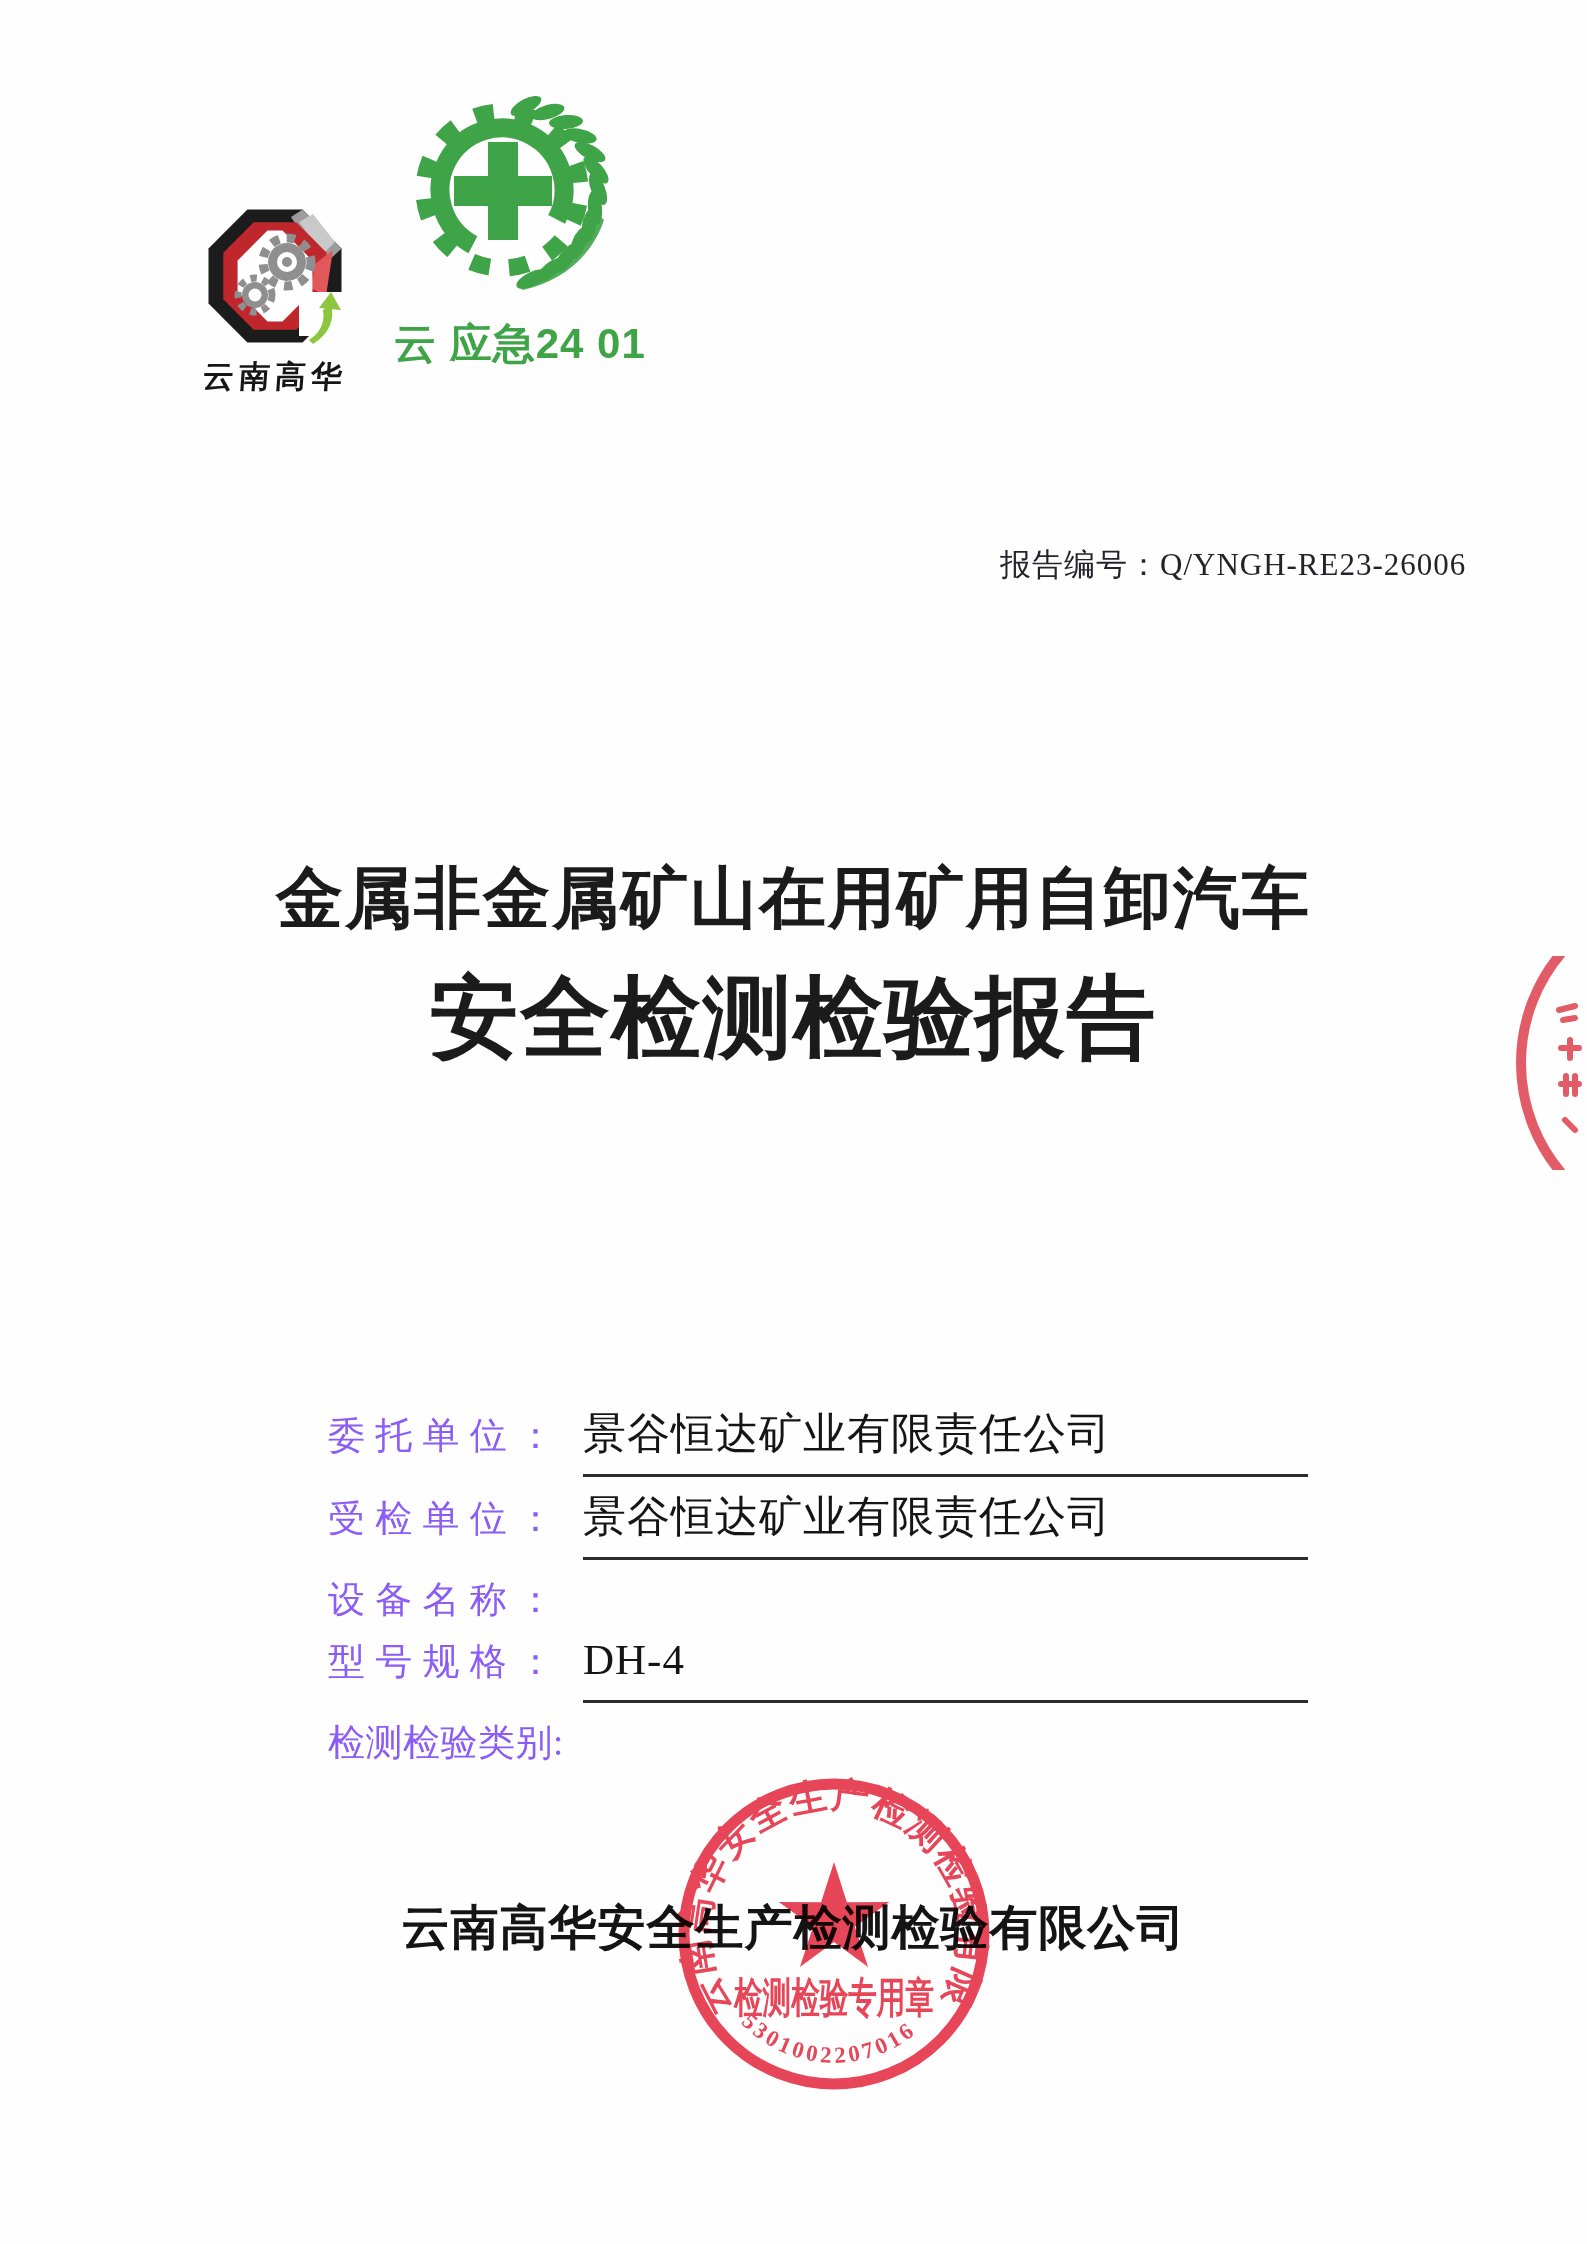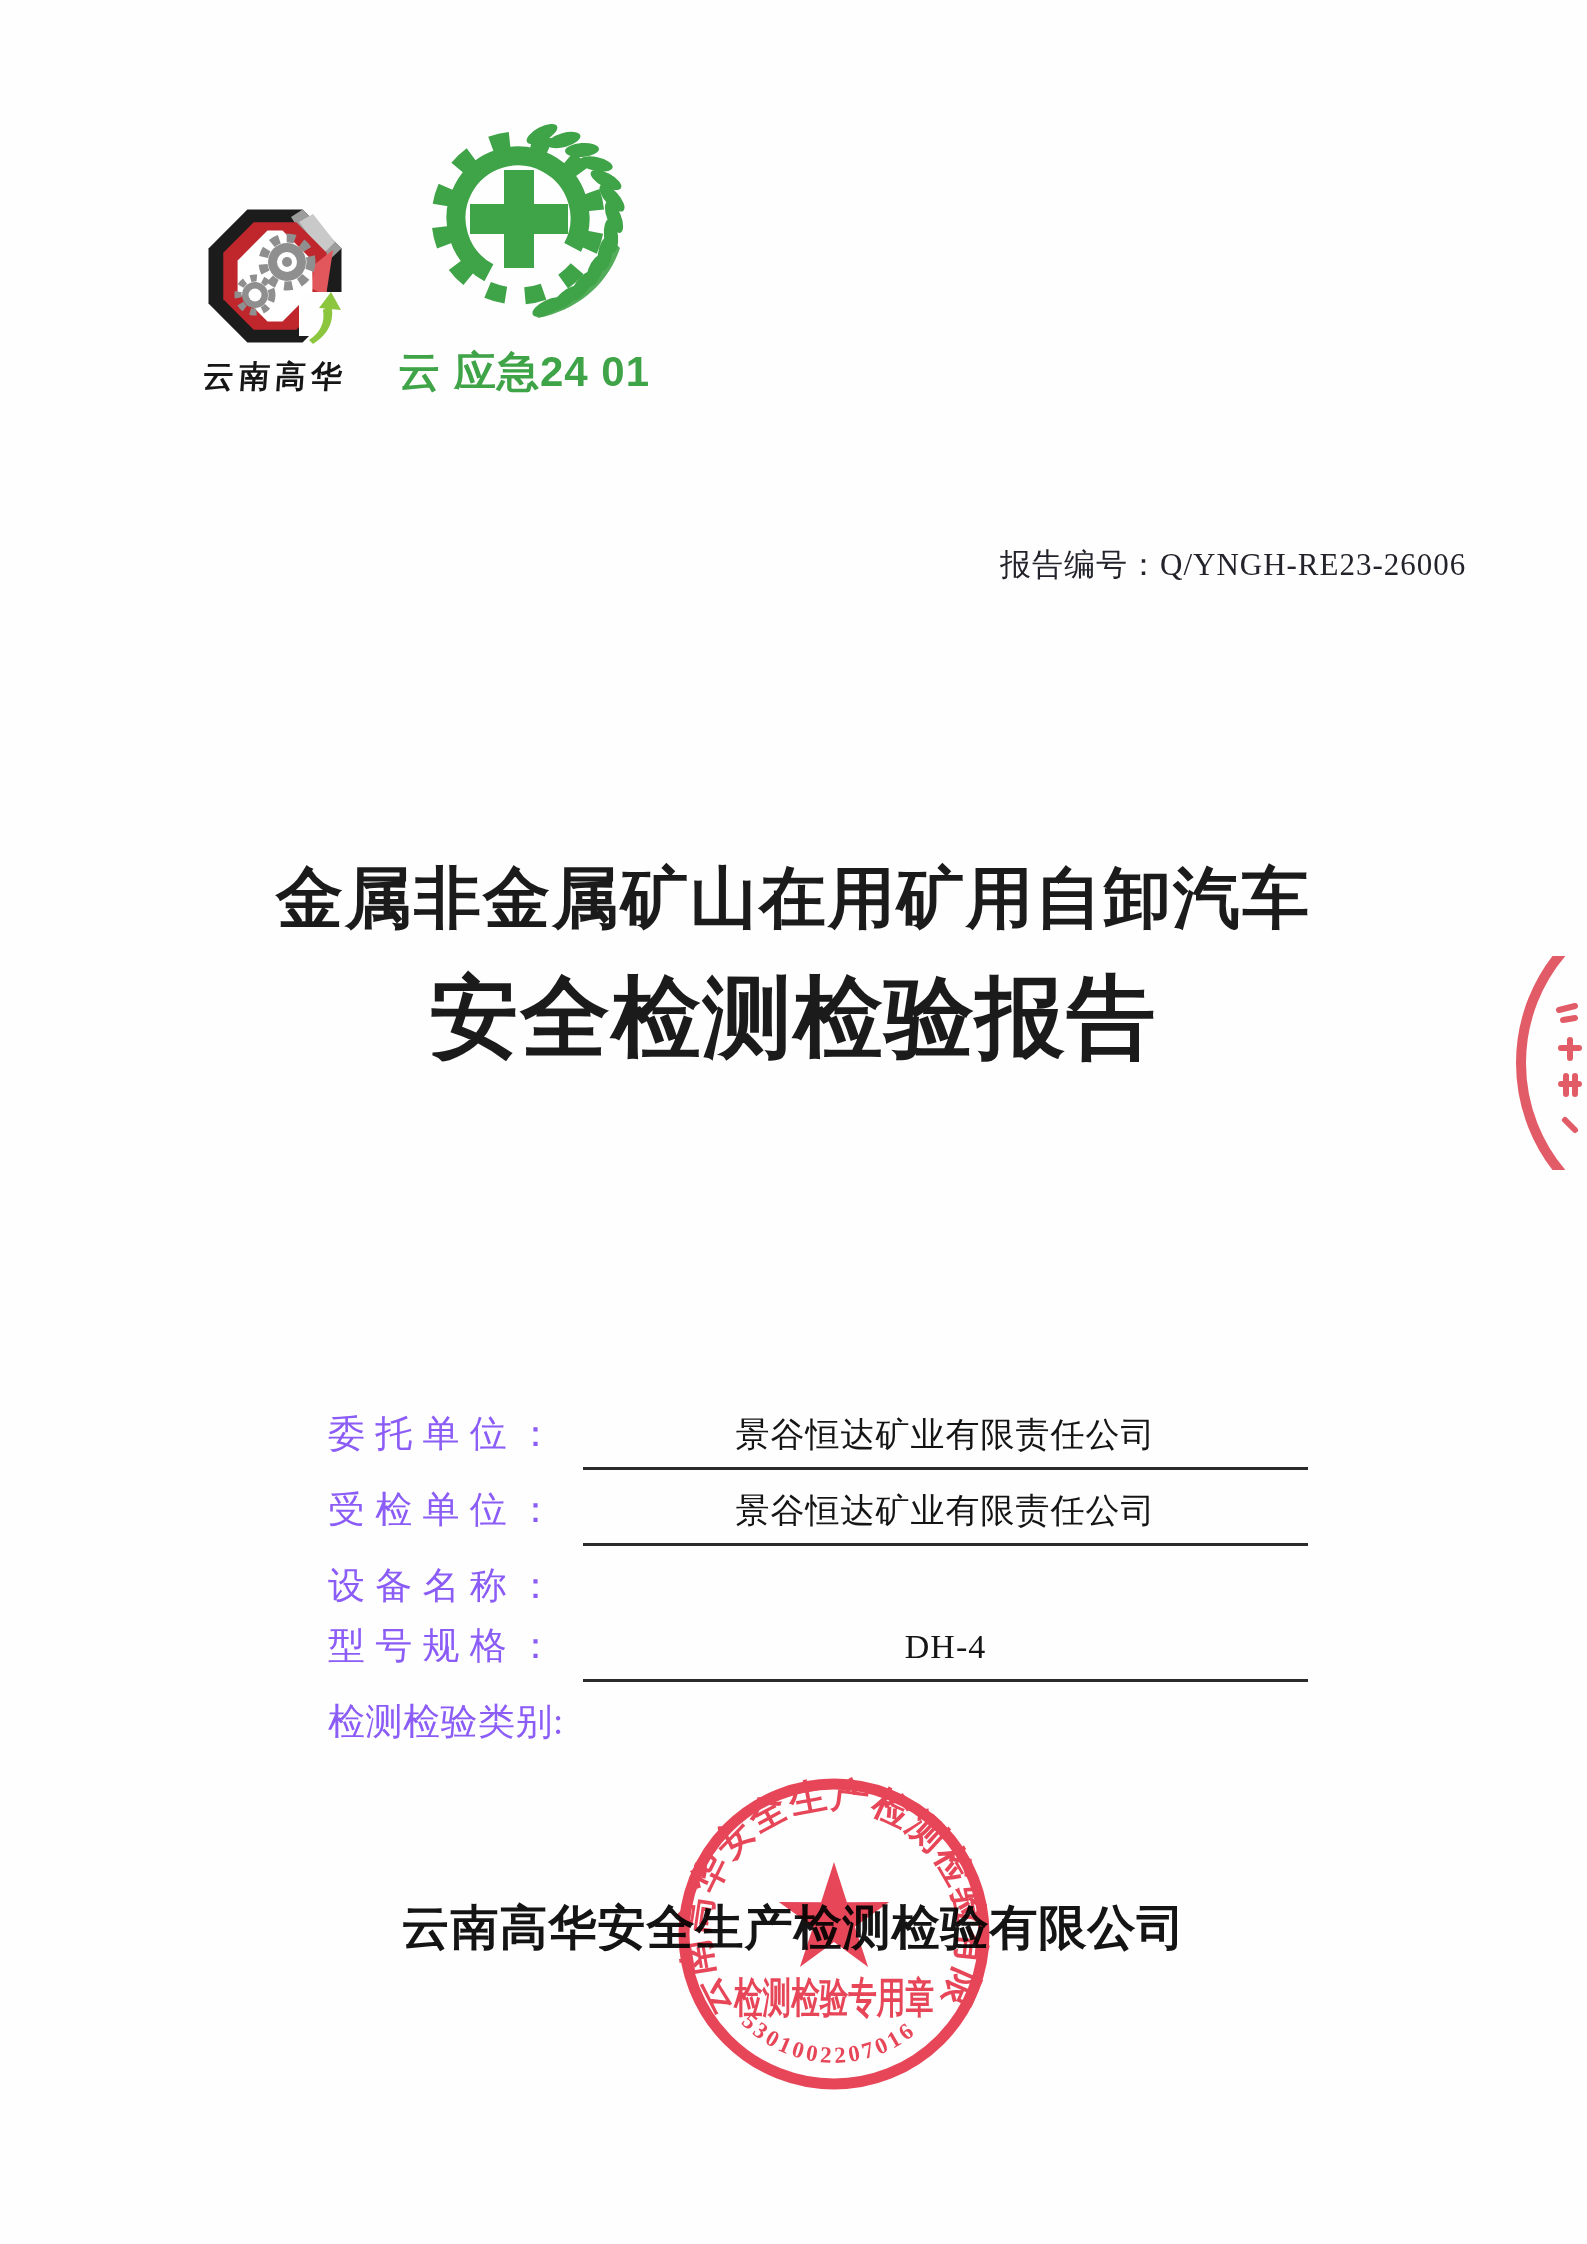"云 应急24 01" .logo-right { text-align: right -> left; top: 112px -> 84px }
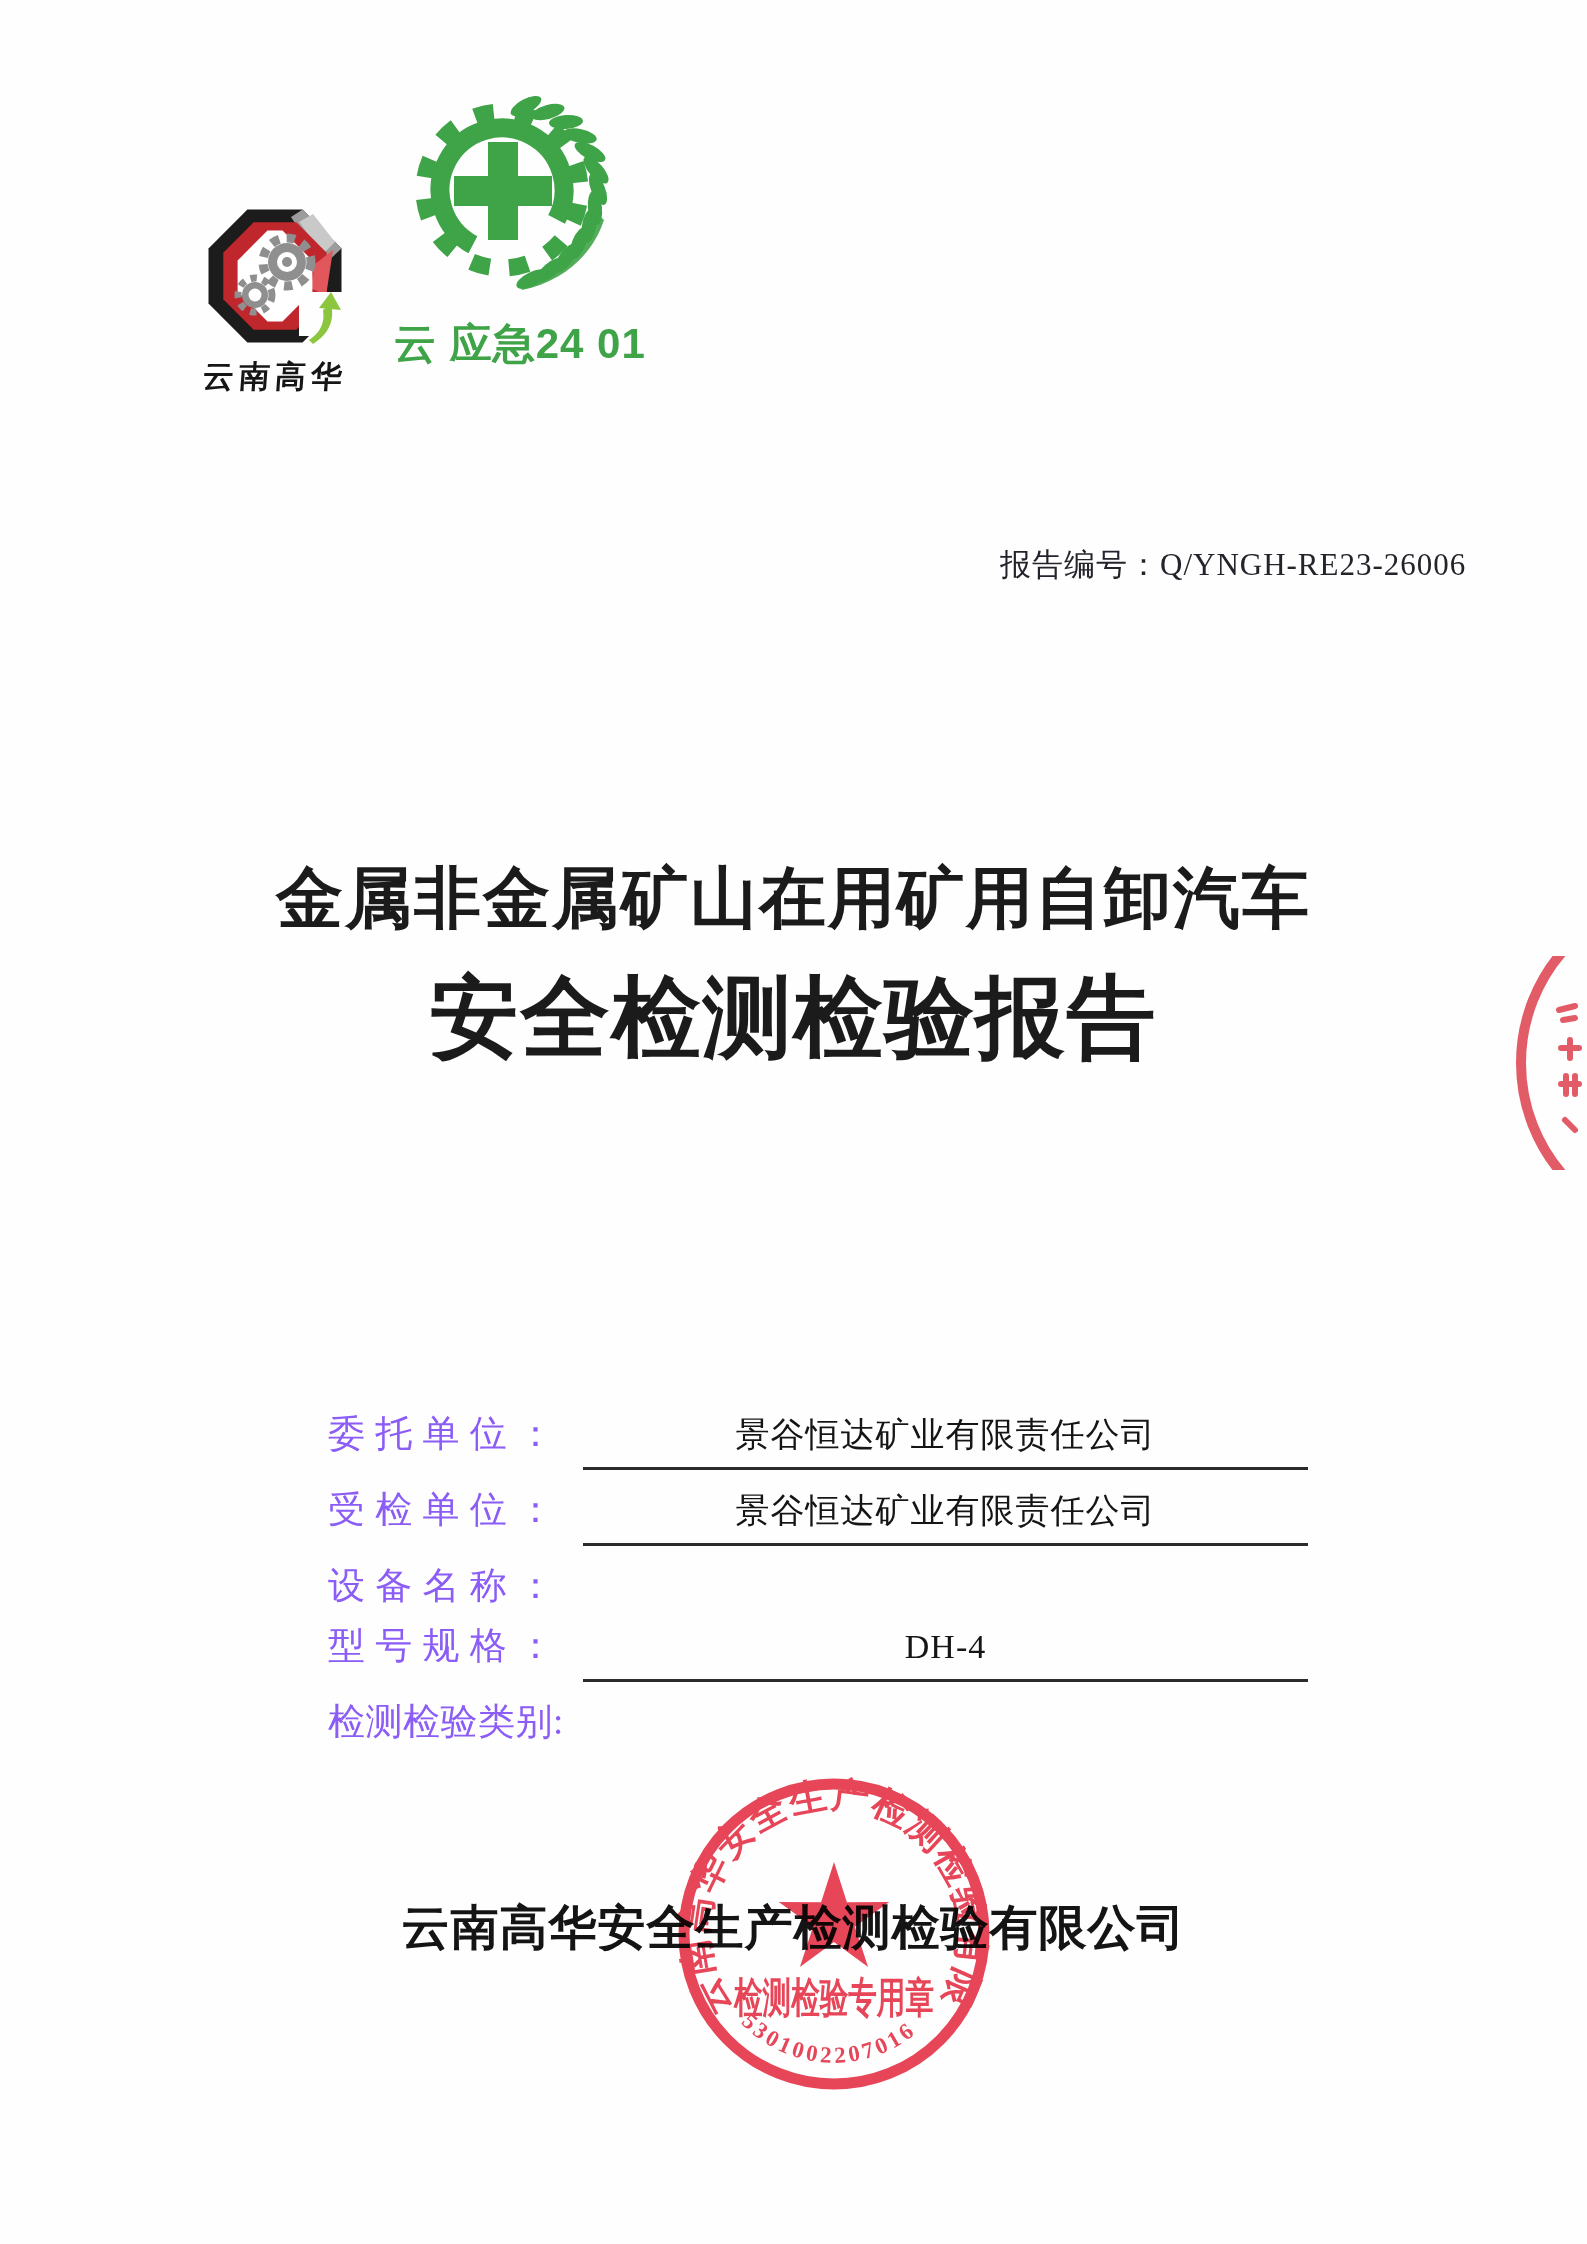"景谷恒达矿业有限责任公司" .fvalue { font-size: 34px -> 43px; padding-bottom: 12px -> 20px; text-align: center -> left }
